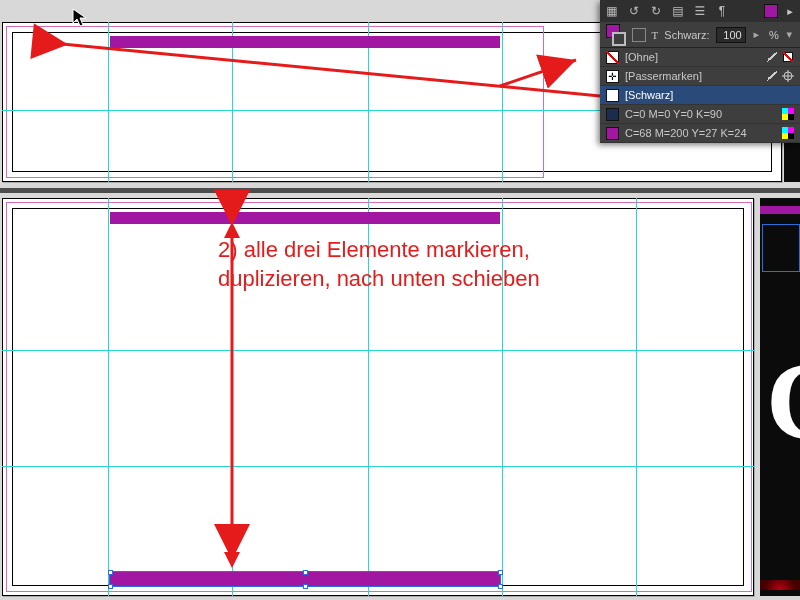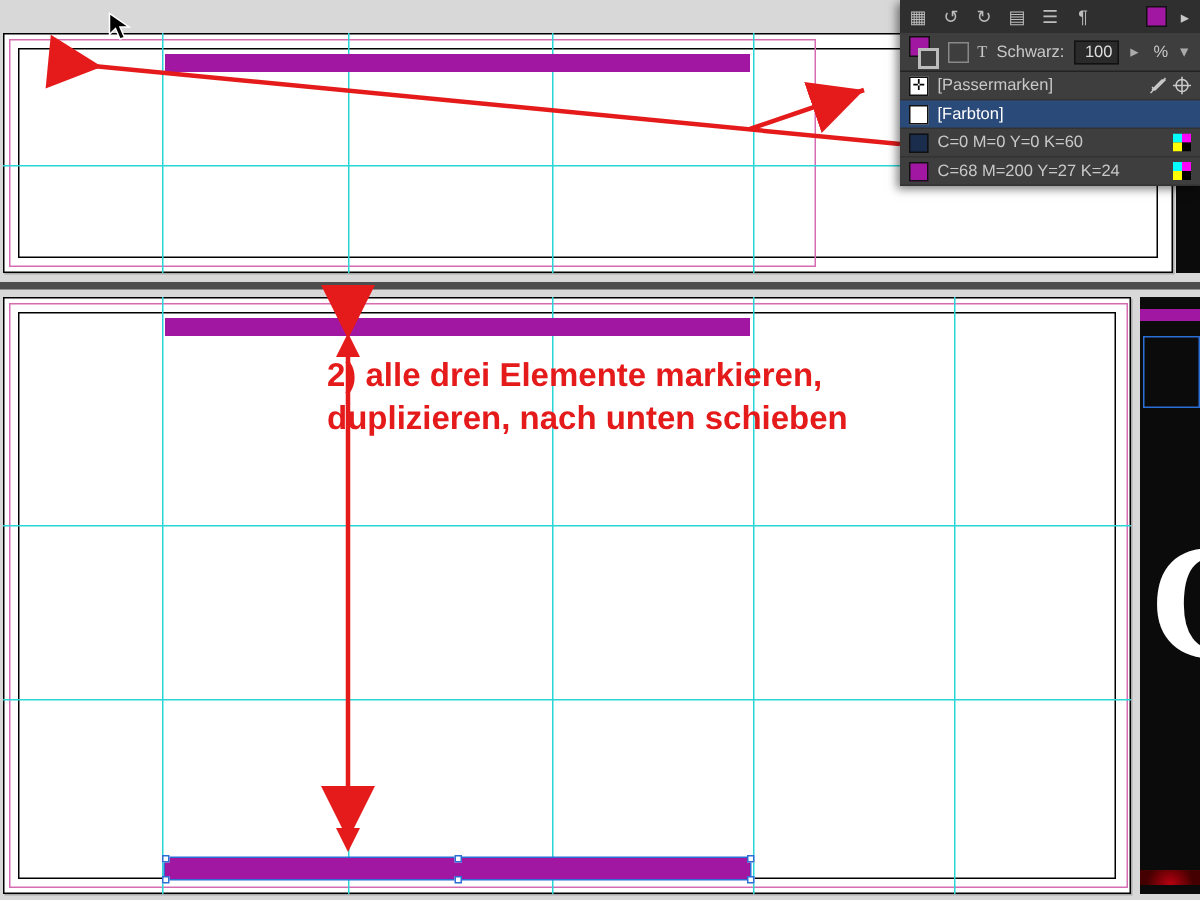"[Ohne]" div.sw-row { html: none -> <div> <div></div> <span>[Ohne]</span> <div> <span> <svg> <path></path> <line></line> </svg> </span> <span> <div></div> </span> </div> </div> }
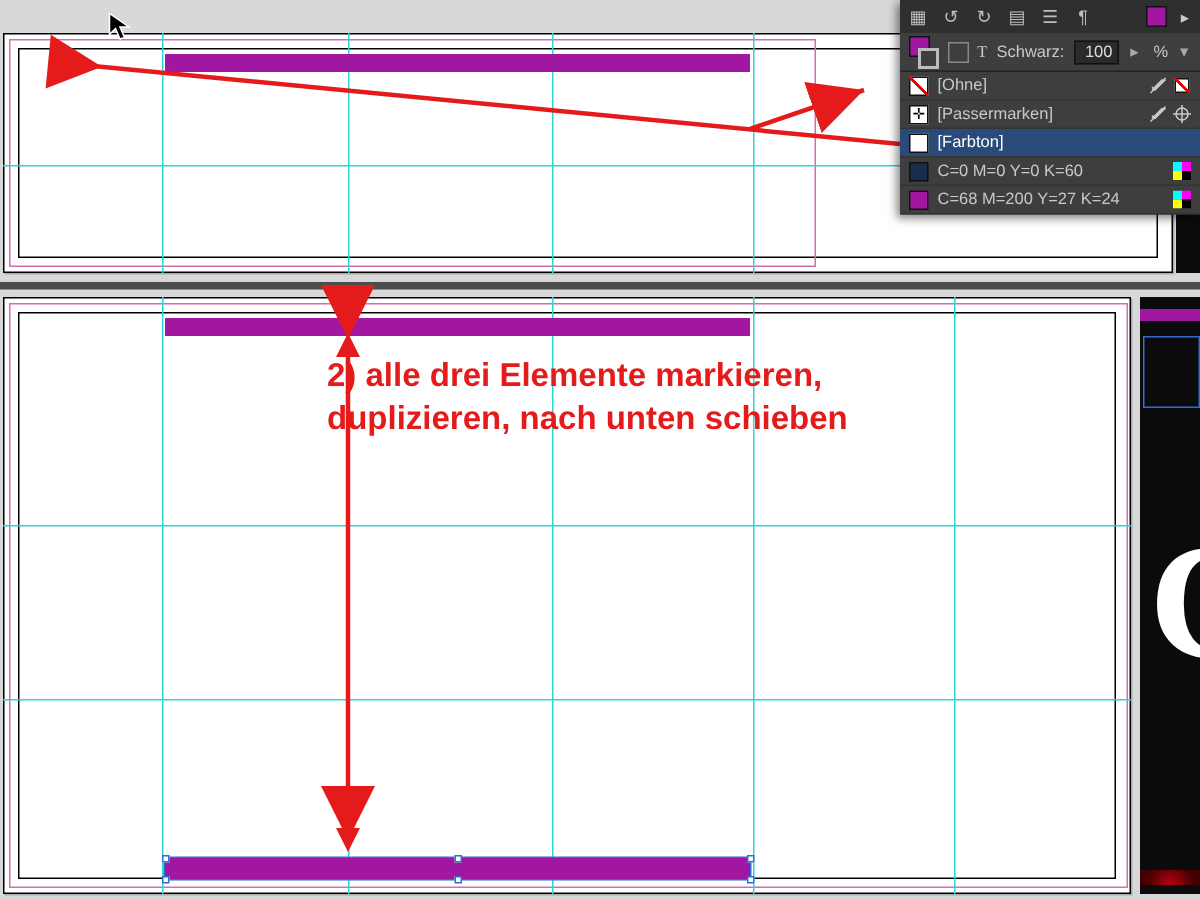"[Farbton]" span.sw-name { text: Farbton -> Schwarz }
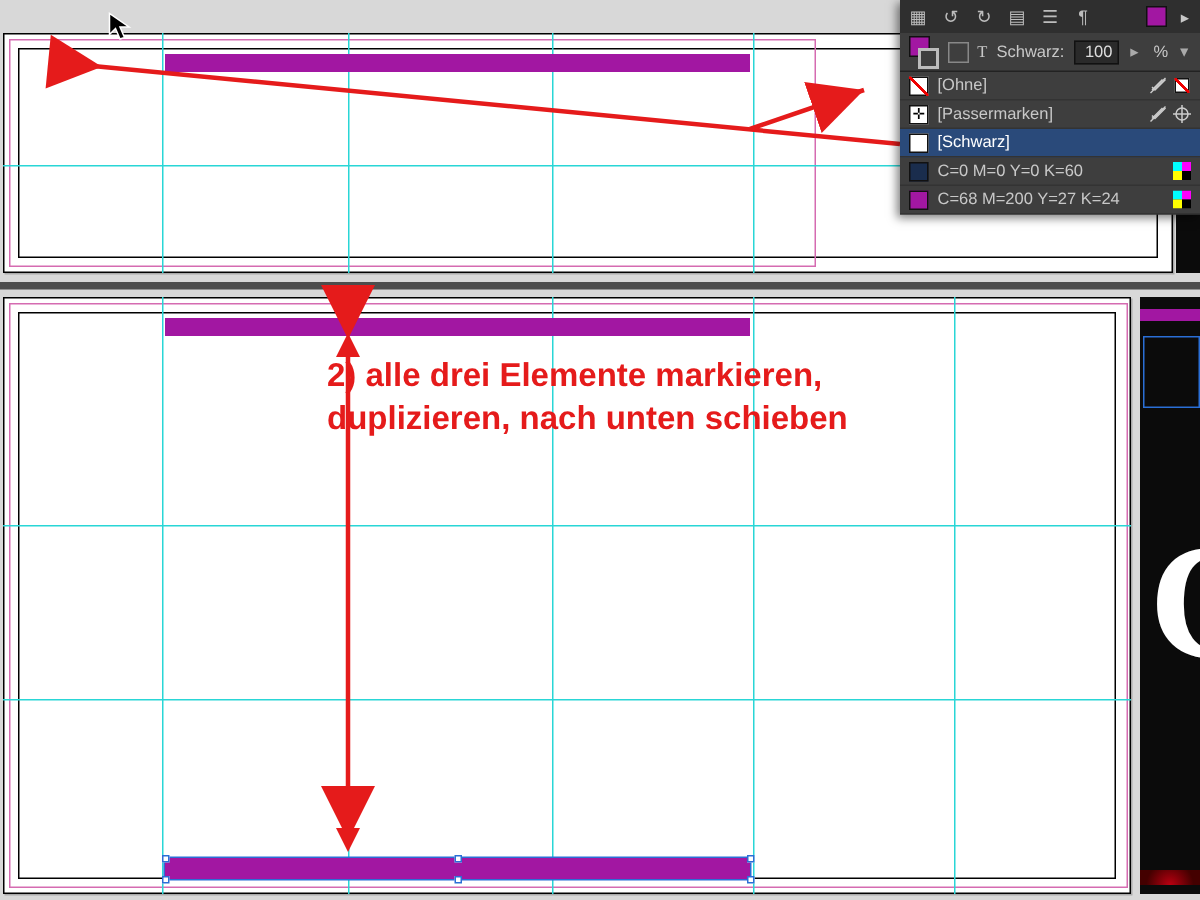"C=0 M=0 Y=0 K=60" span.sw-name { text: 60 -> 90 }
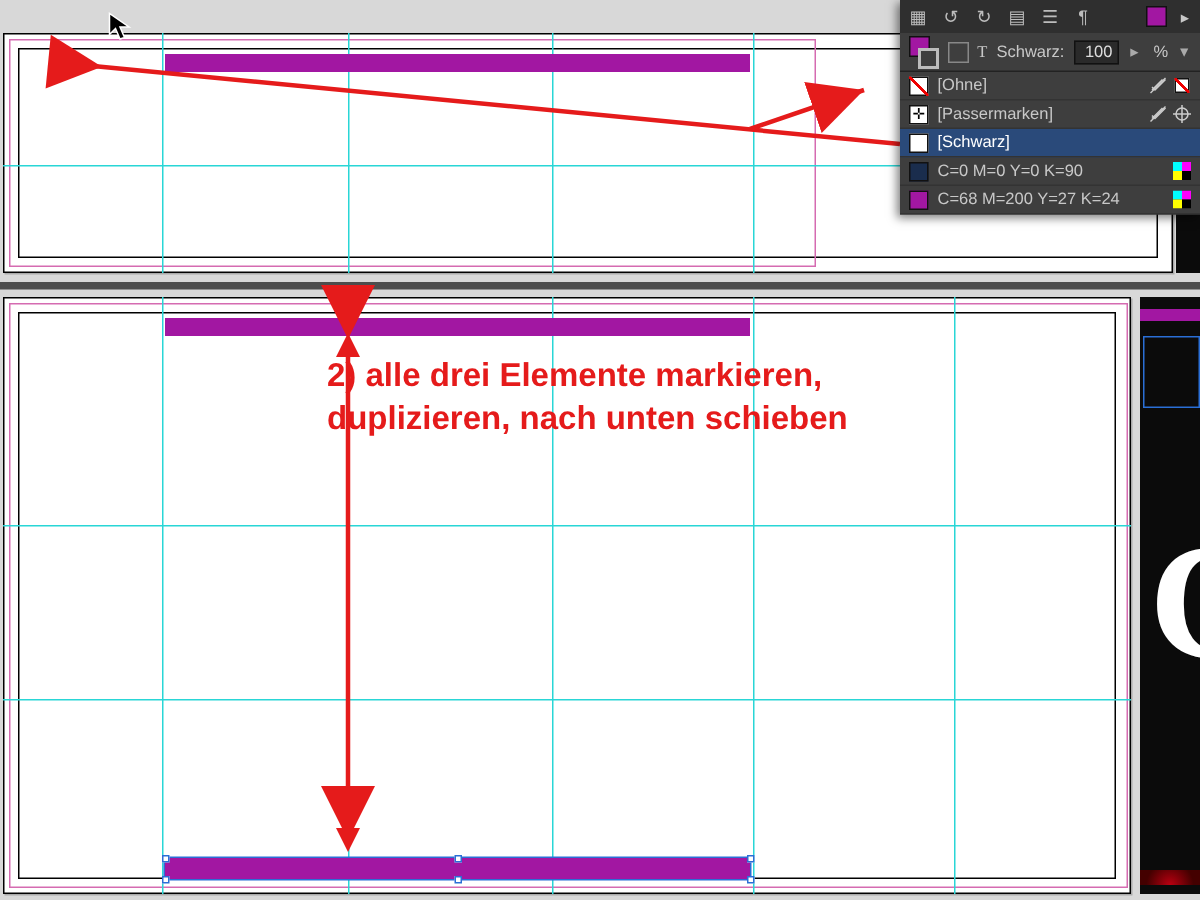"2) alle drei Elemente markieren," div.ann-text { font-weight: bold -> none }
